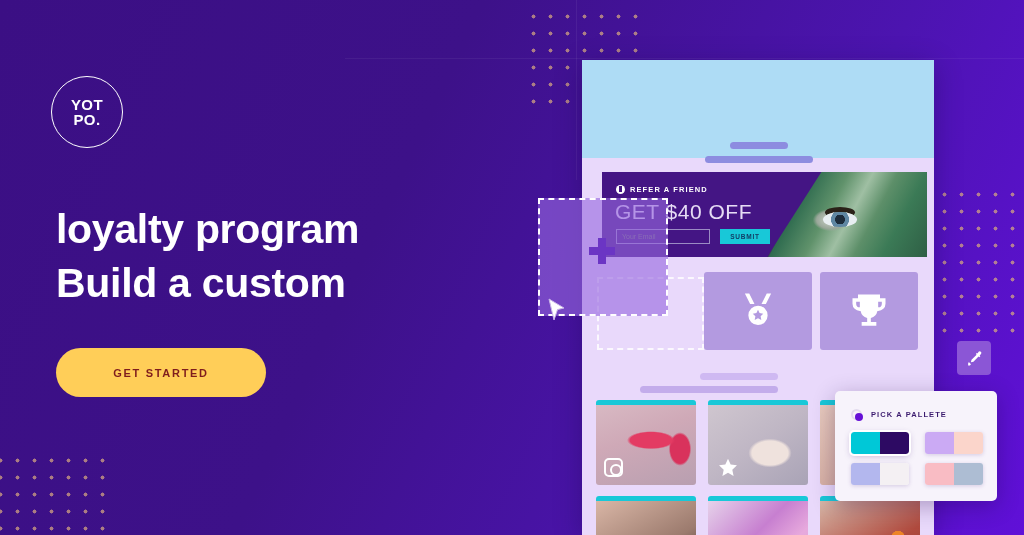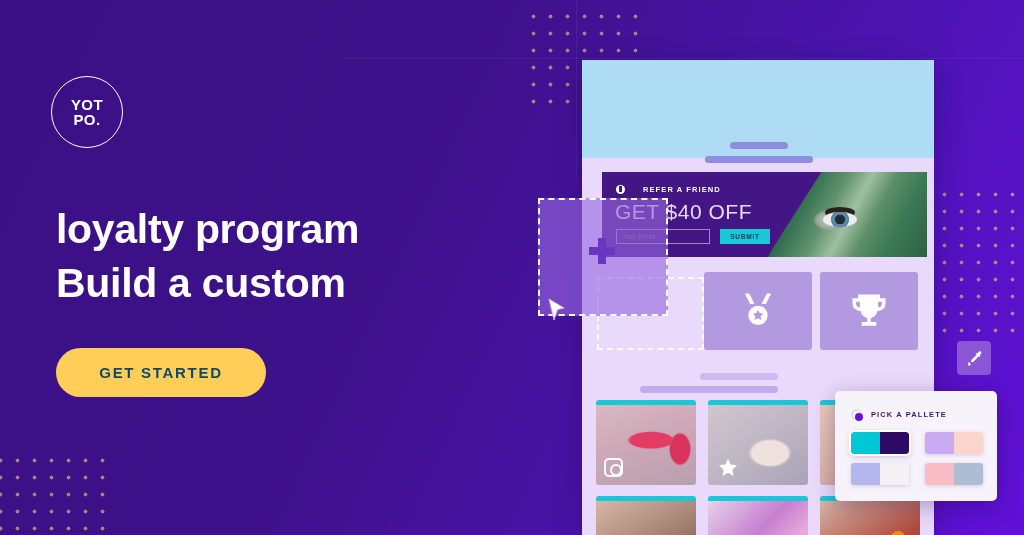"REFER A FRIEND" .refer { gap: 18px -> 5px }
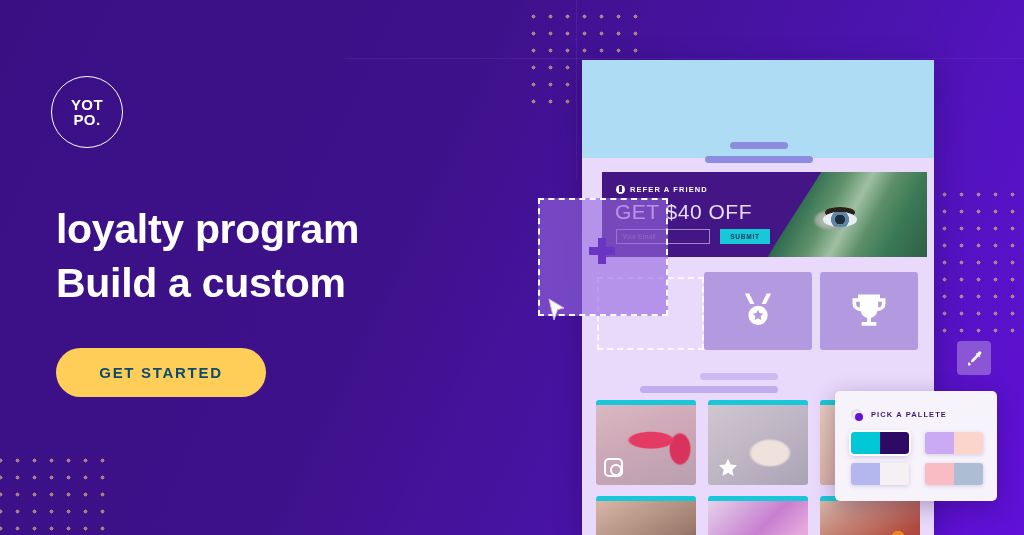"GET STARTED" .cta { color: #0c4a6e -> #7f1d1d; font-size: 15px -> 11px }
